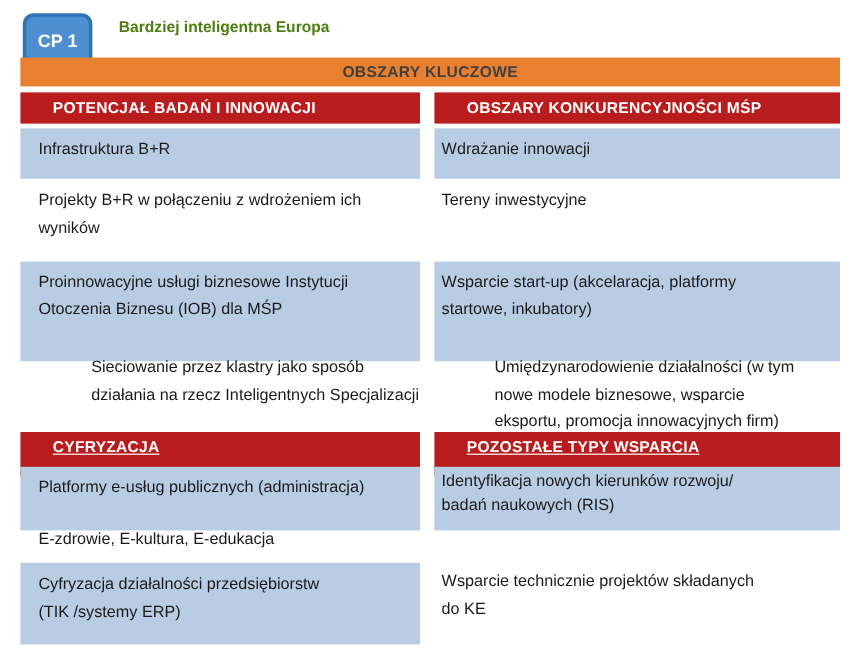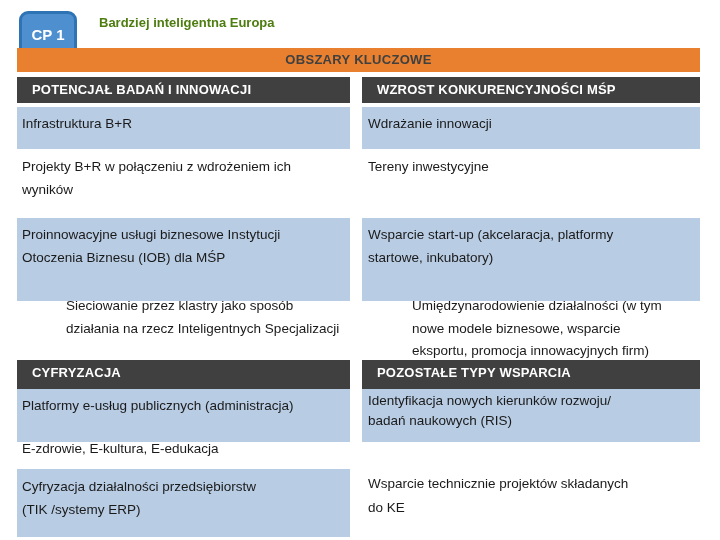"POTENCJAŁ BADAŃ I INNOWACJI" .hdr { background: #404040 -> #b91c1c; padding-left: 15px -> 27px }
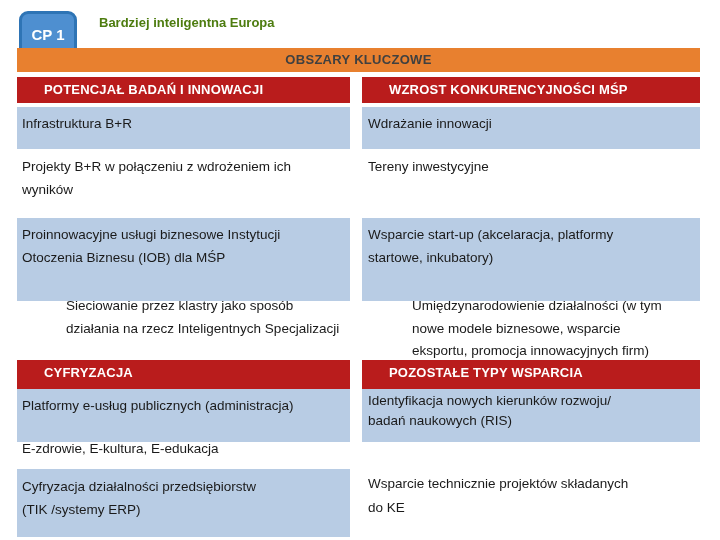"WZROST KONKURENCYJNOŚCI MŚP" div.hdr { text: WZROST -> OBSZARY }
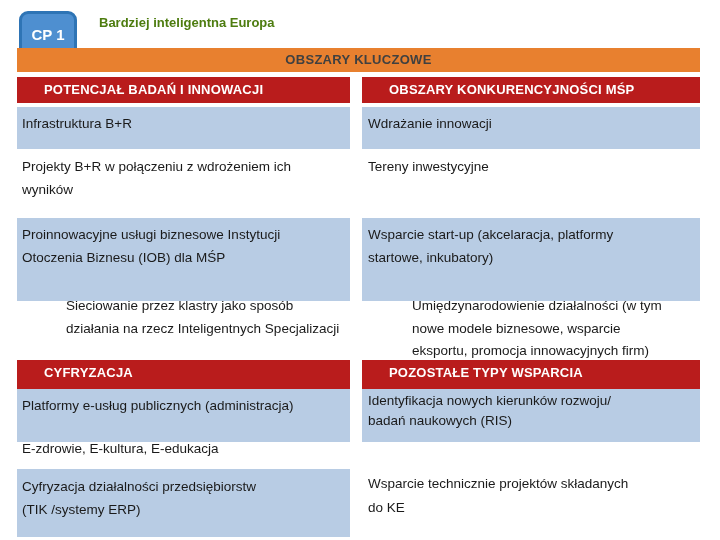"Infrastruktura B+R" .cell { padding: 6px 8px 6px 5px -> 6px 8px 6px 15px }
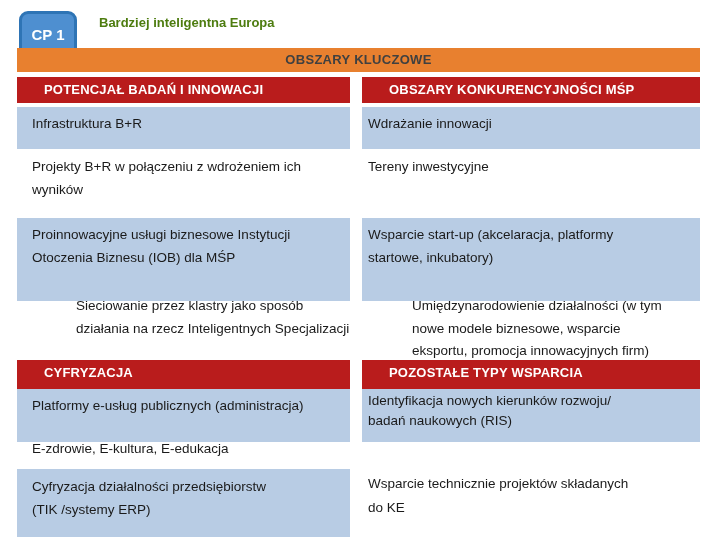"CYFRYZACJA" .y-hdr2 { text-decoration: none -> underline }
